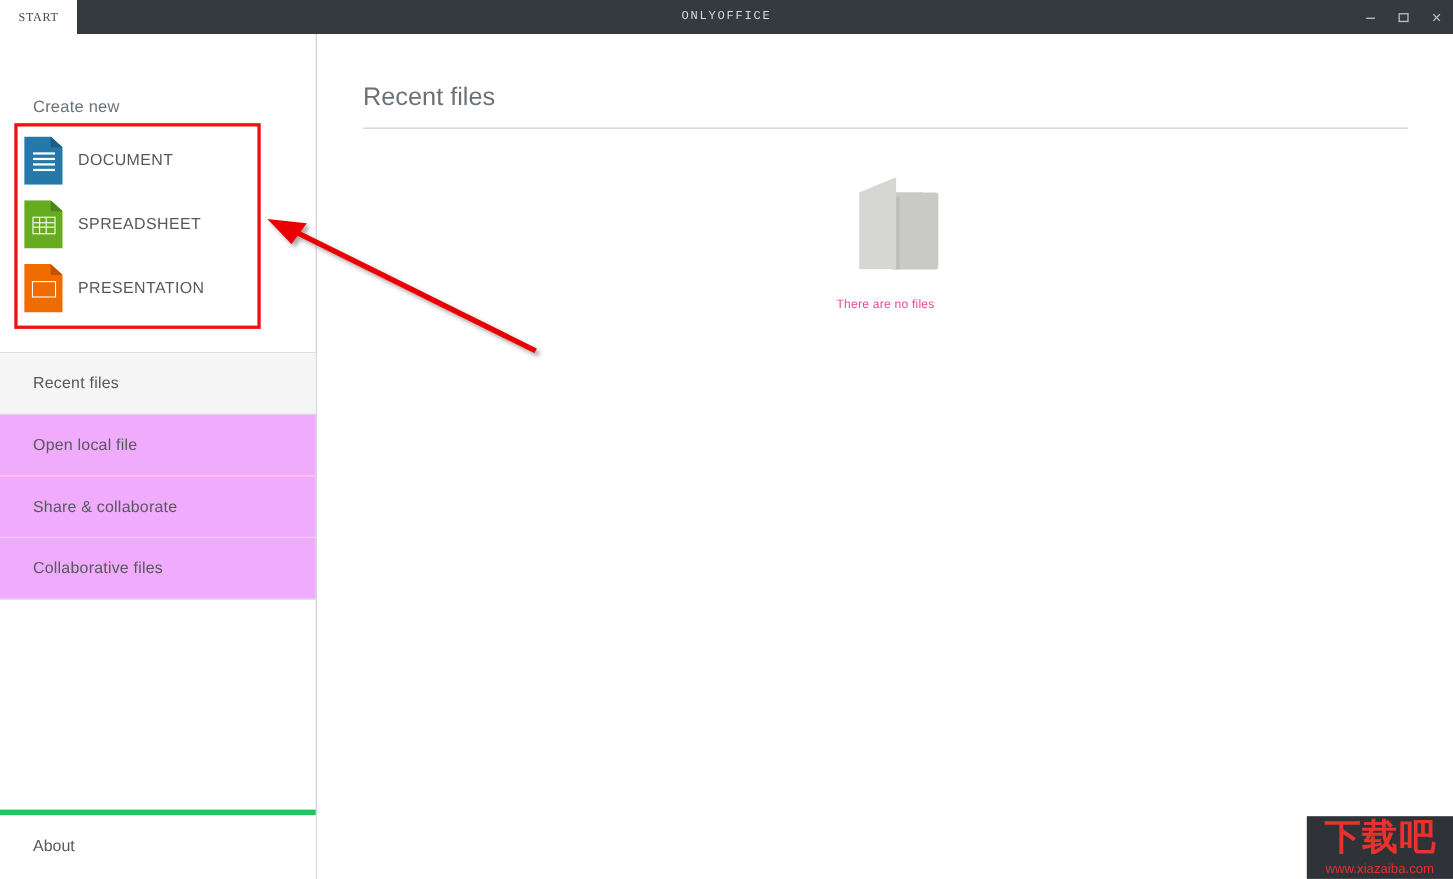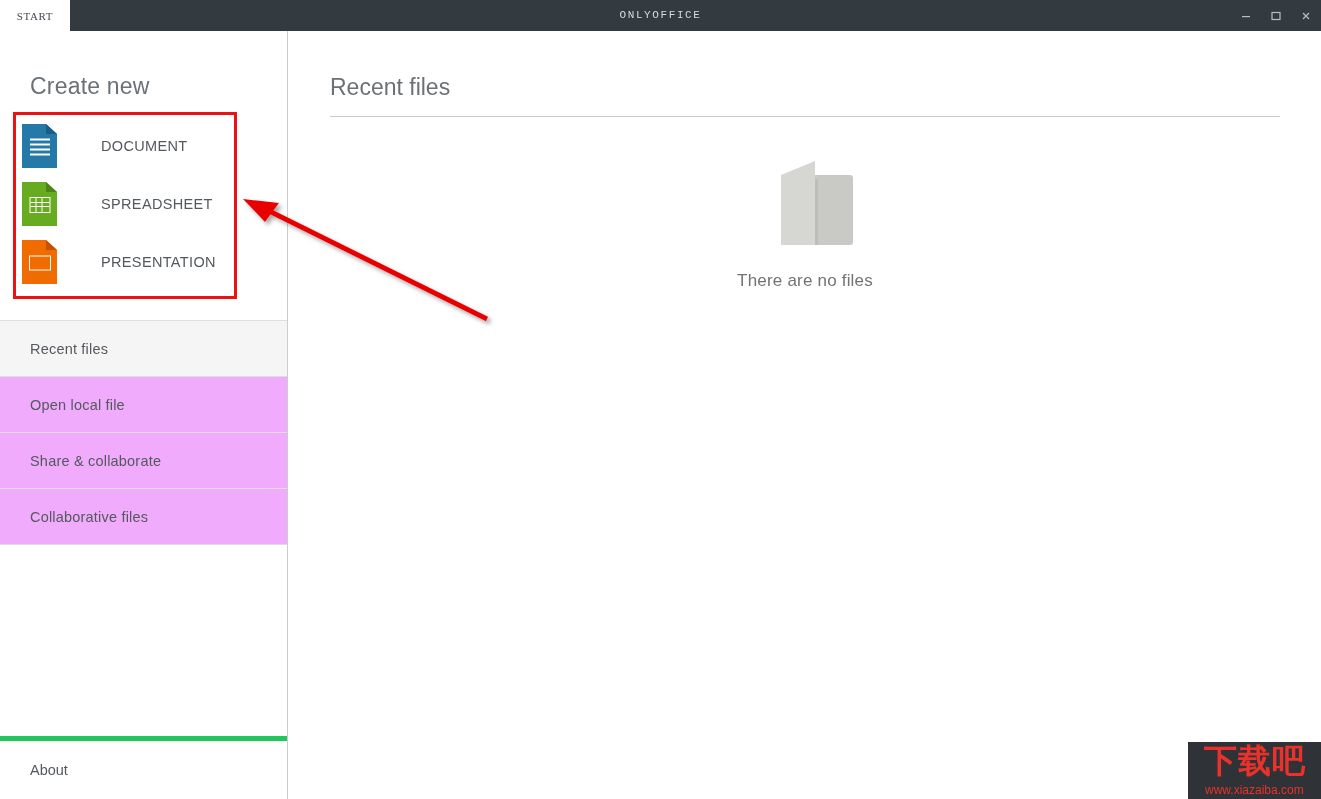"Create new" .create-new-title { font-size: 23px -> 15px; top: 42px -> 58px }
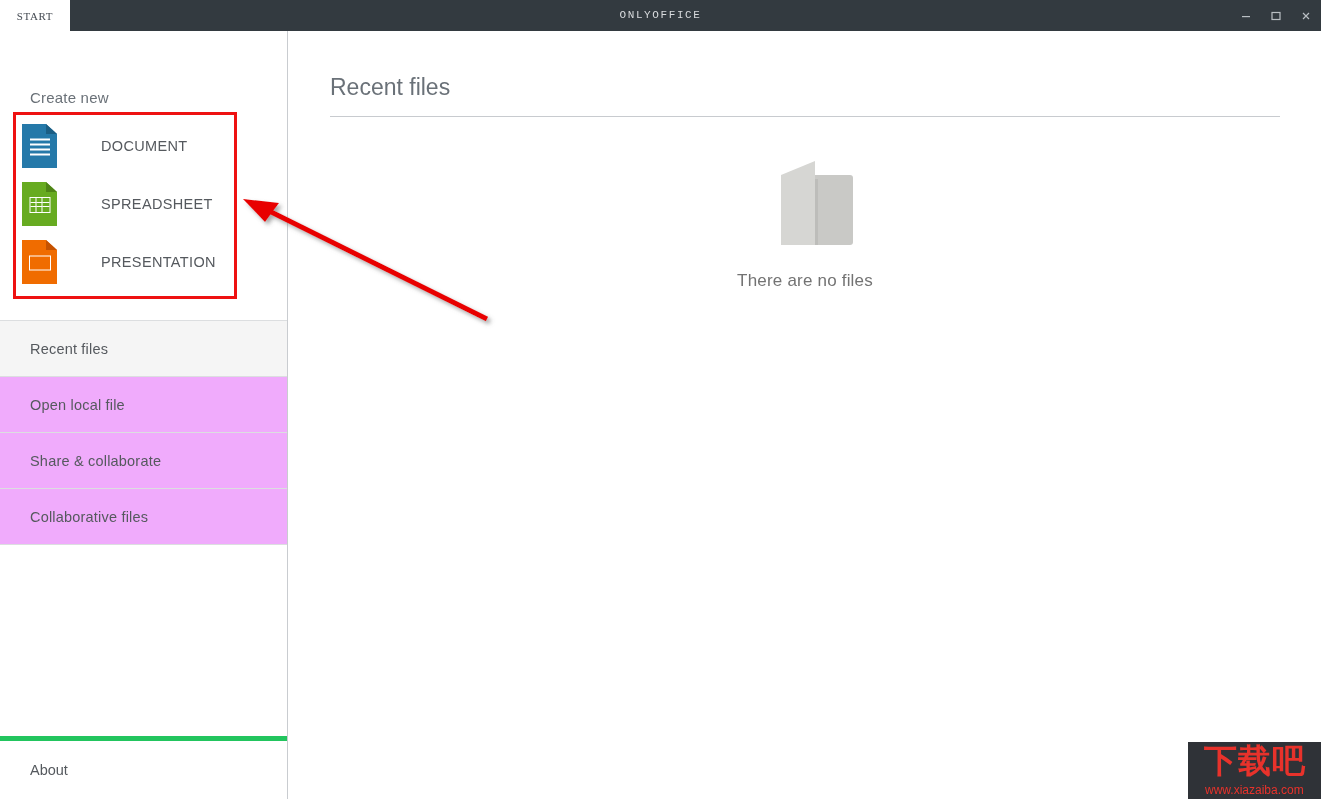"DOCUMENT" .create-item .label { margin-left: 44px -> 14px }
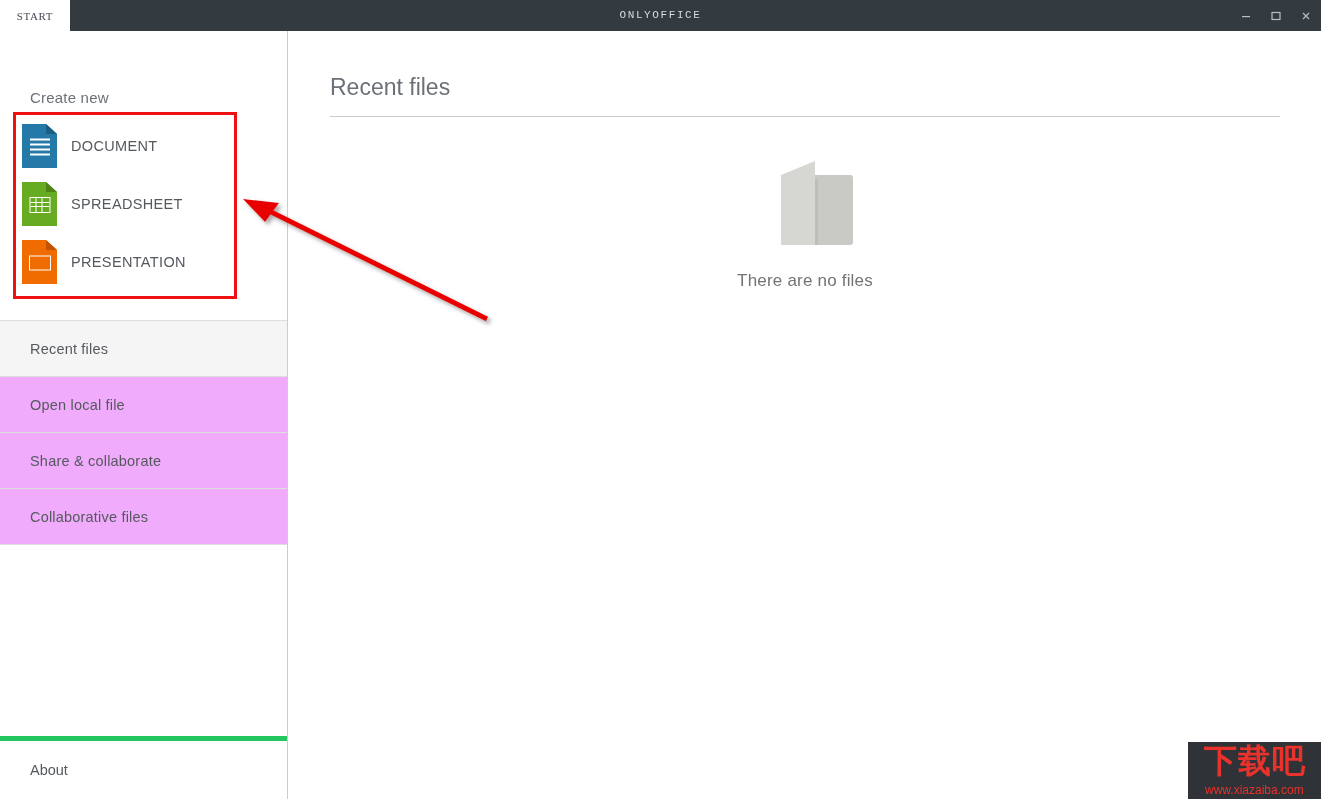"There are no files" .empty-text { color: #737373 -> #ec4899; font-size: 17px -> 11px }
